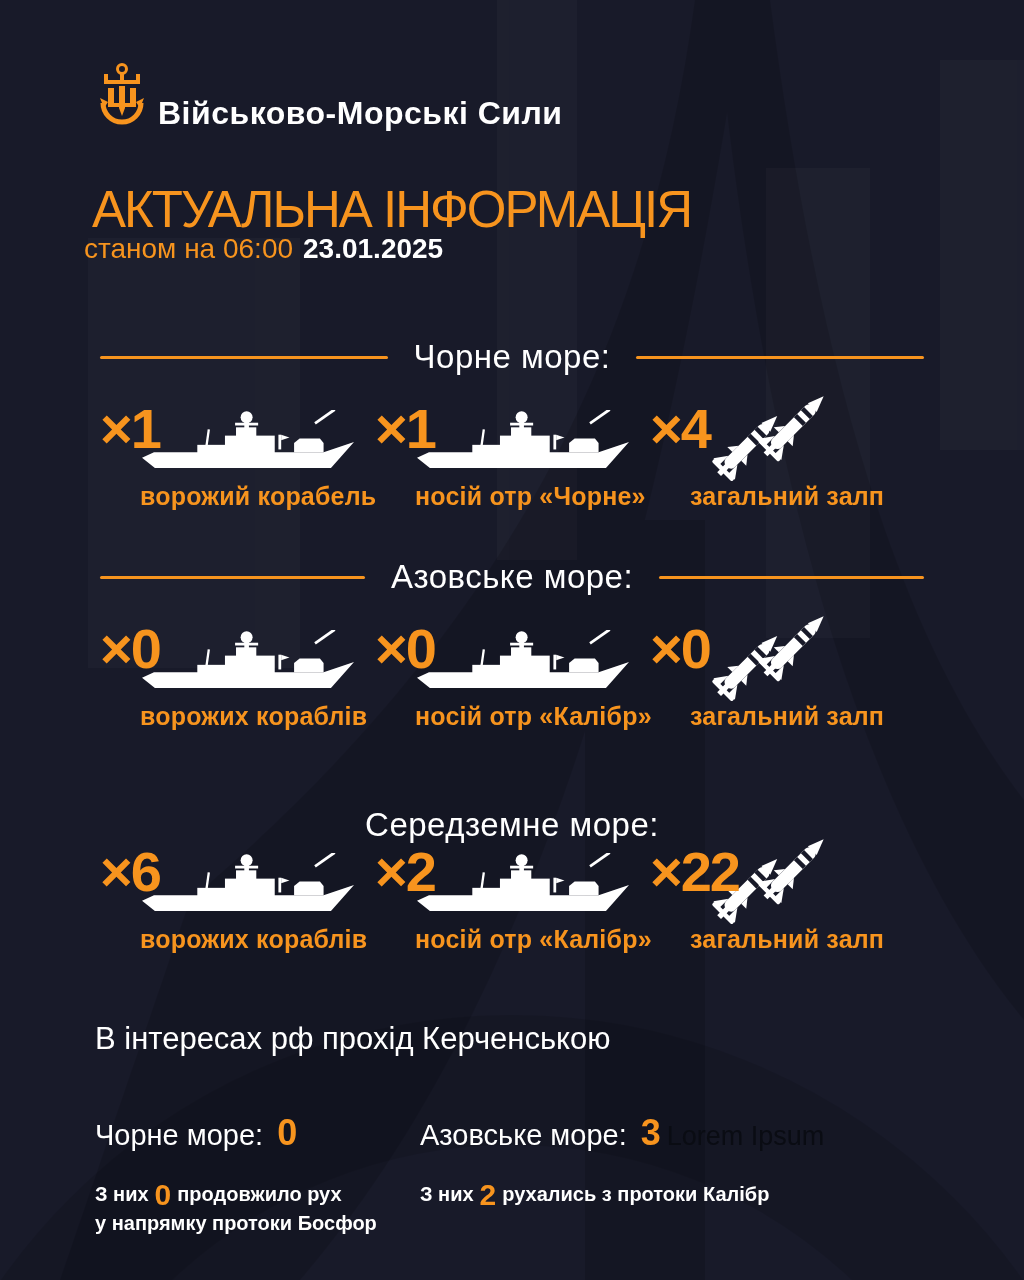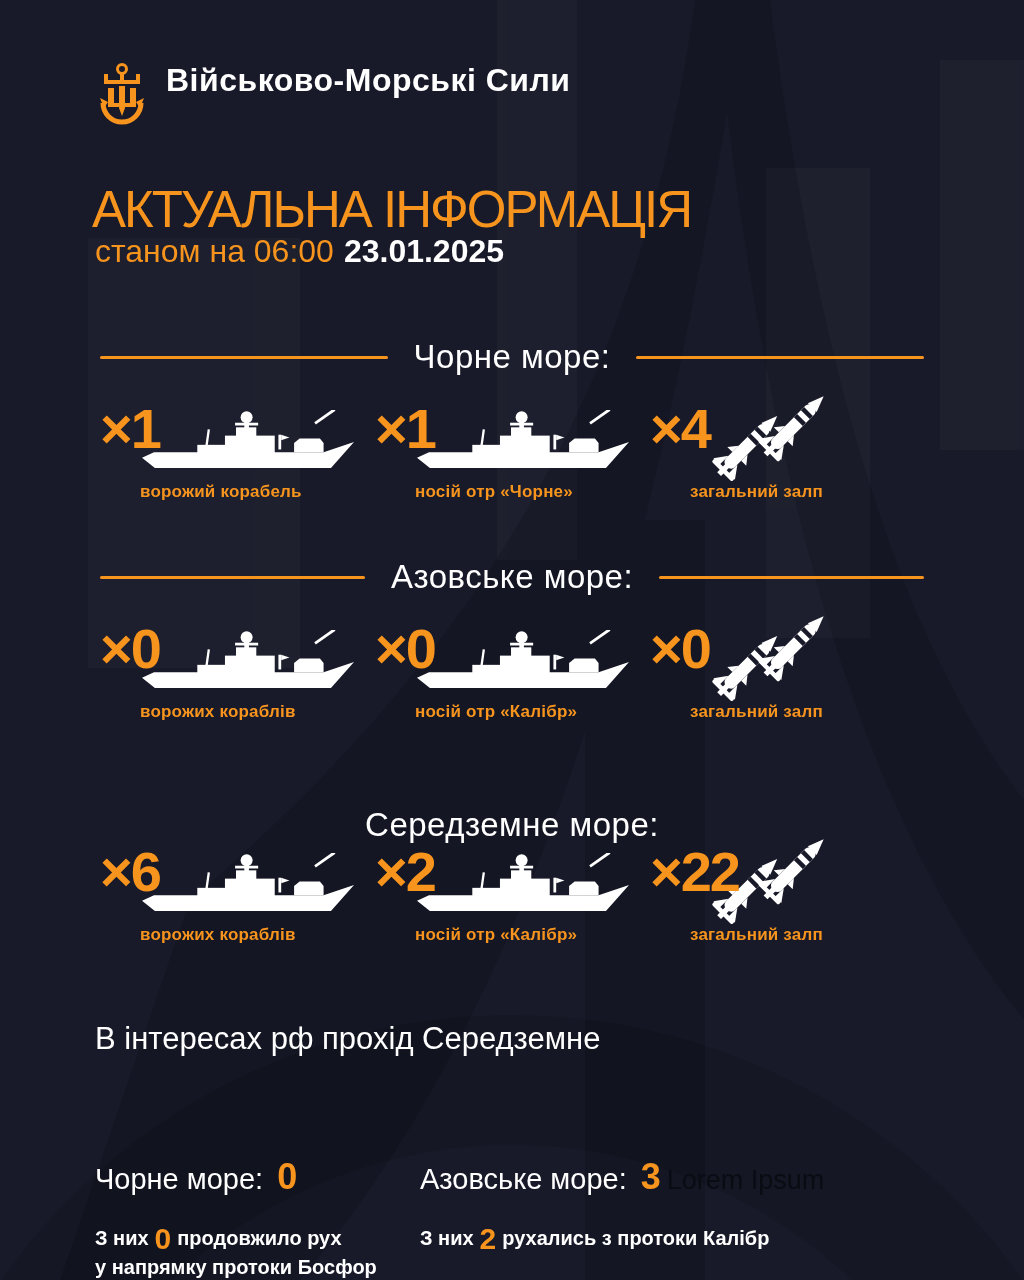"Військово-Морські Сили" .brand { align-items: flex-start -> flex-end; gap: 20px -> 12px }
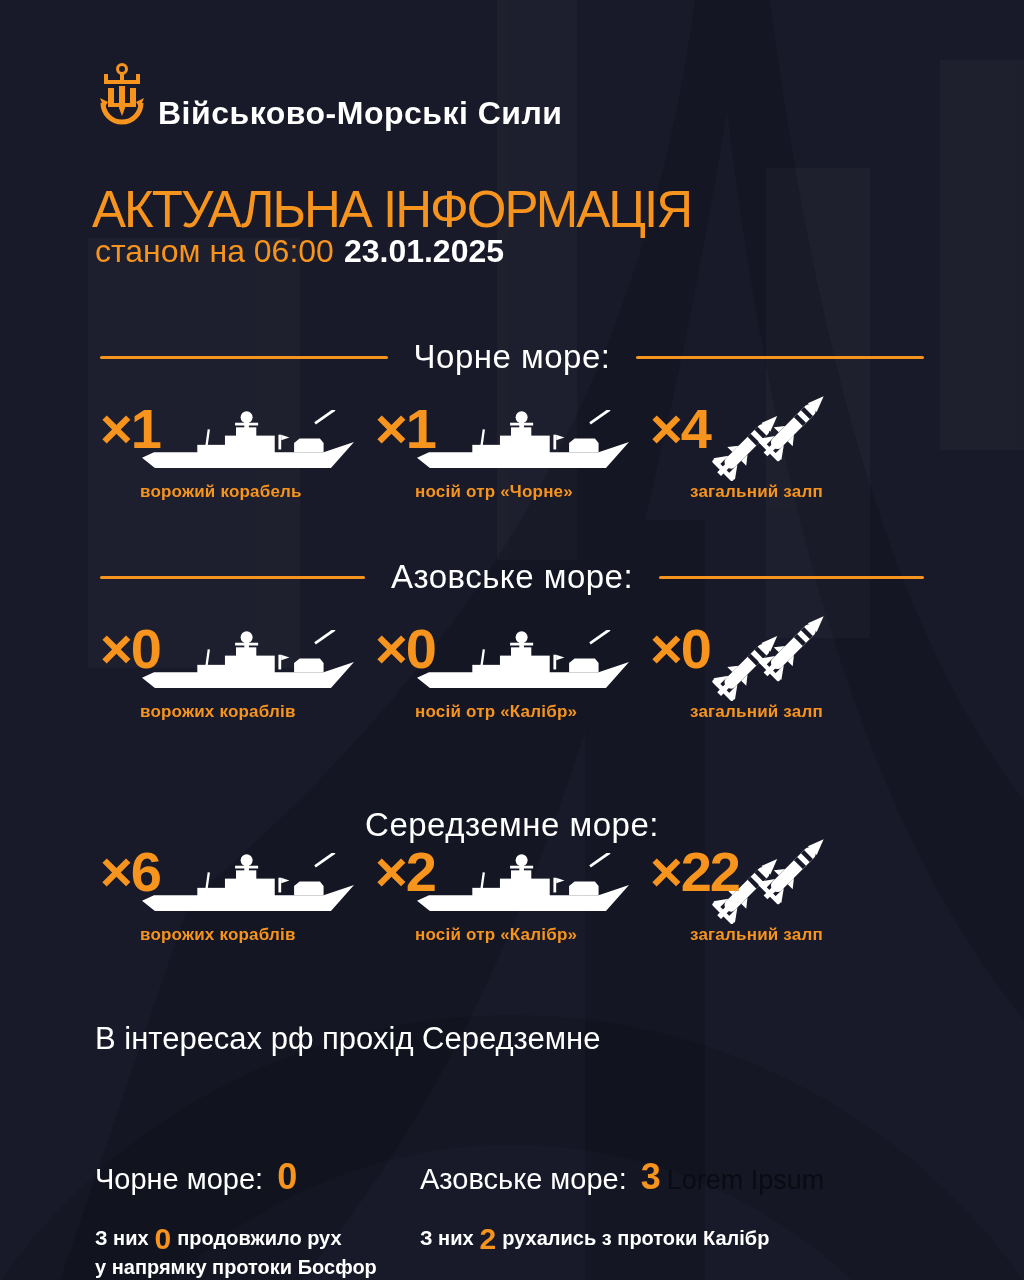"станом на 06:00 23.01.2025" .asof { font-size: 32px -> 28px; left: 95px -> 84px }
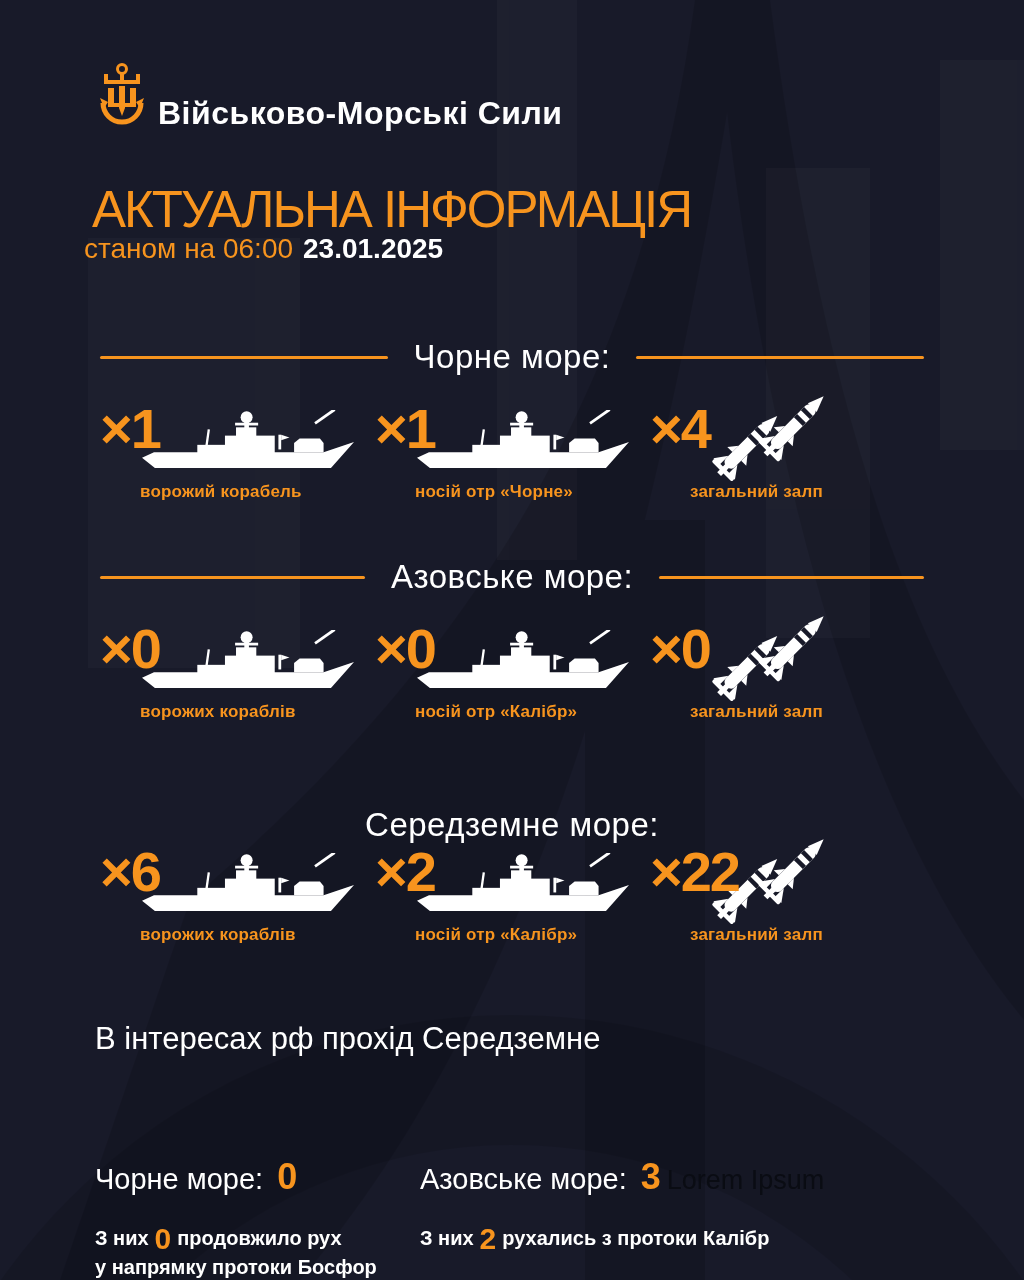"ворожий корабель" .stat .stat-label { font-size: 17px -> 25px }
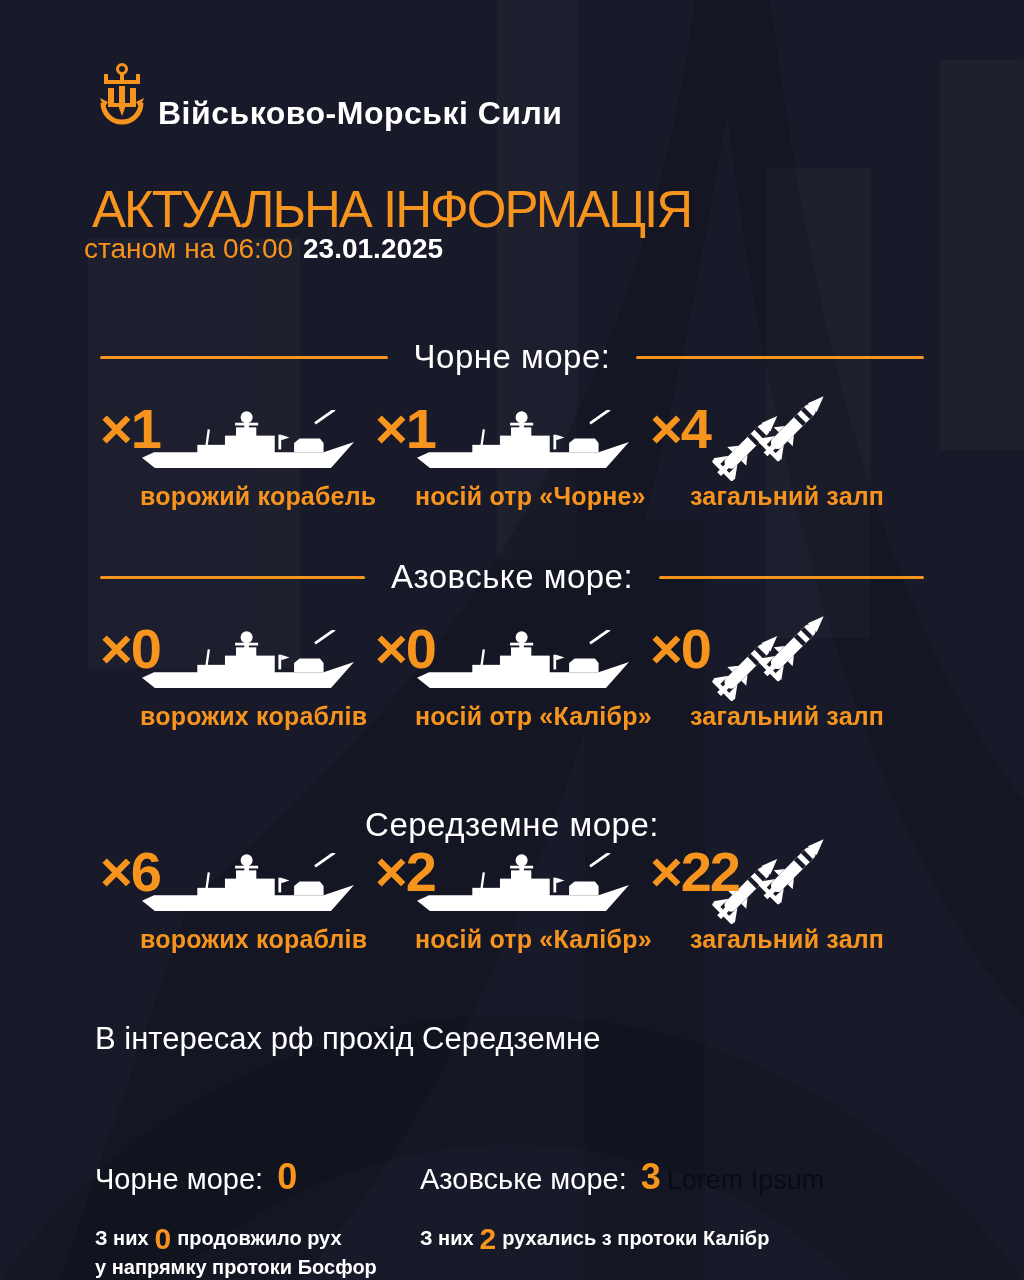"В інтересах рф прохід Середземне" div { text: Середземне -> Керченською }
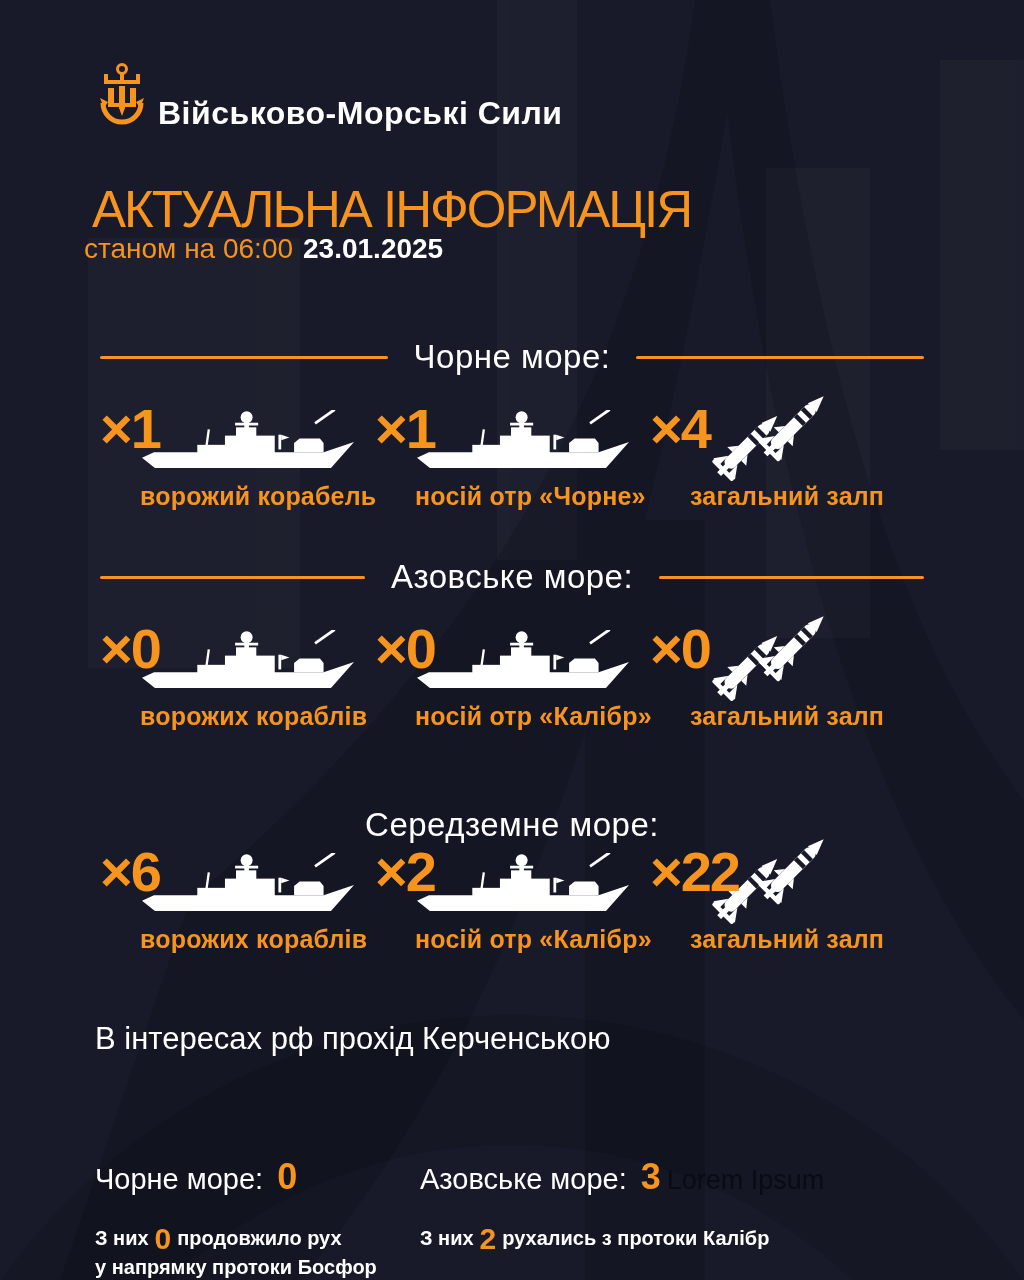"Чорне море: 0" .f-col { top: 1156px -> 1112px }
